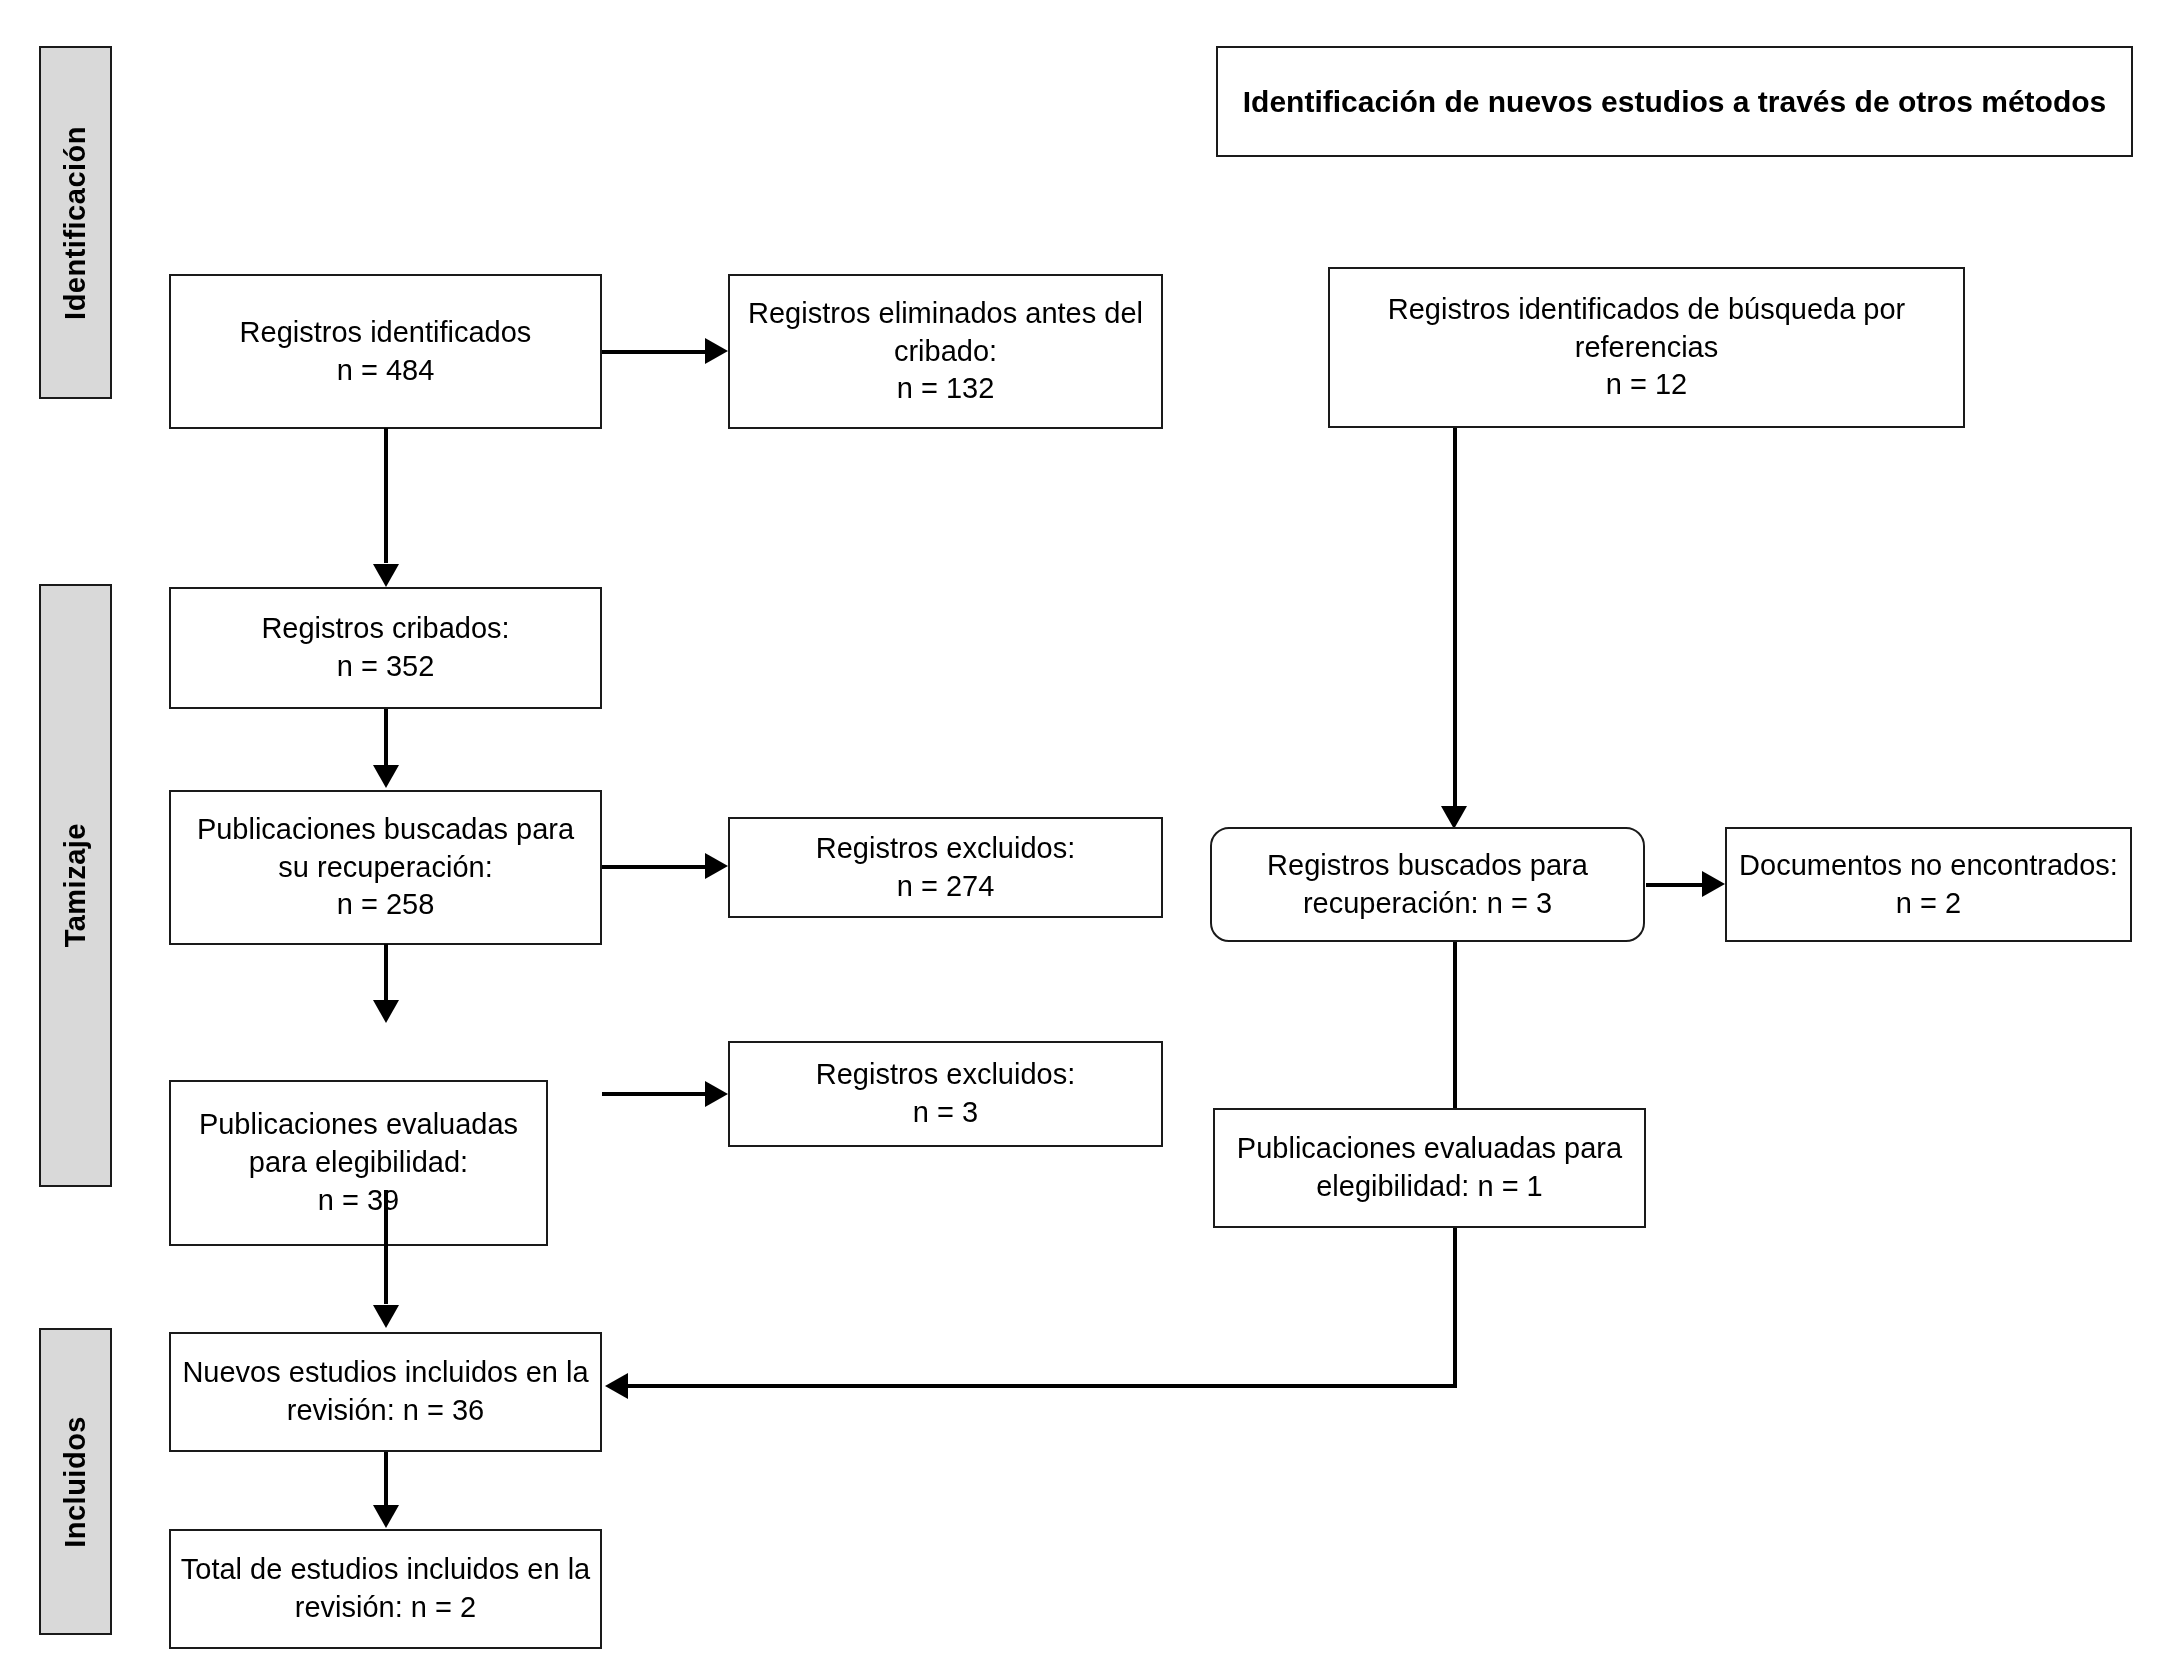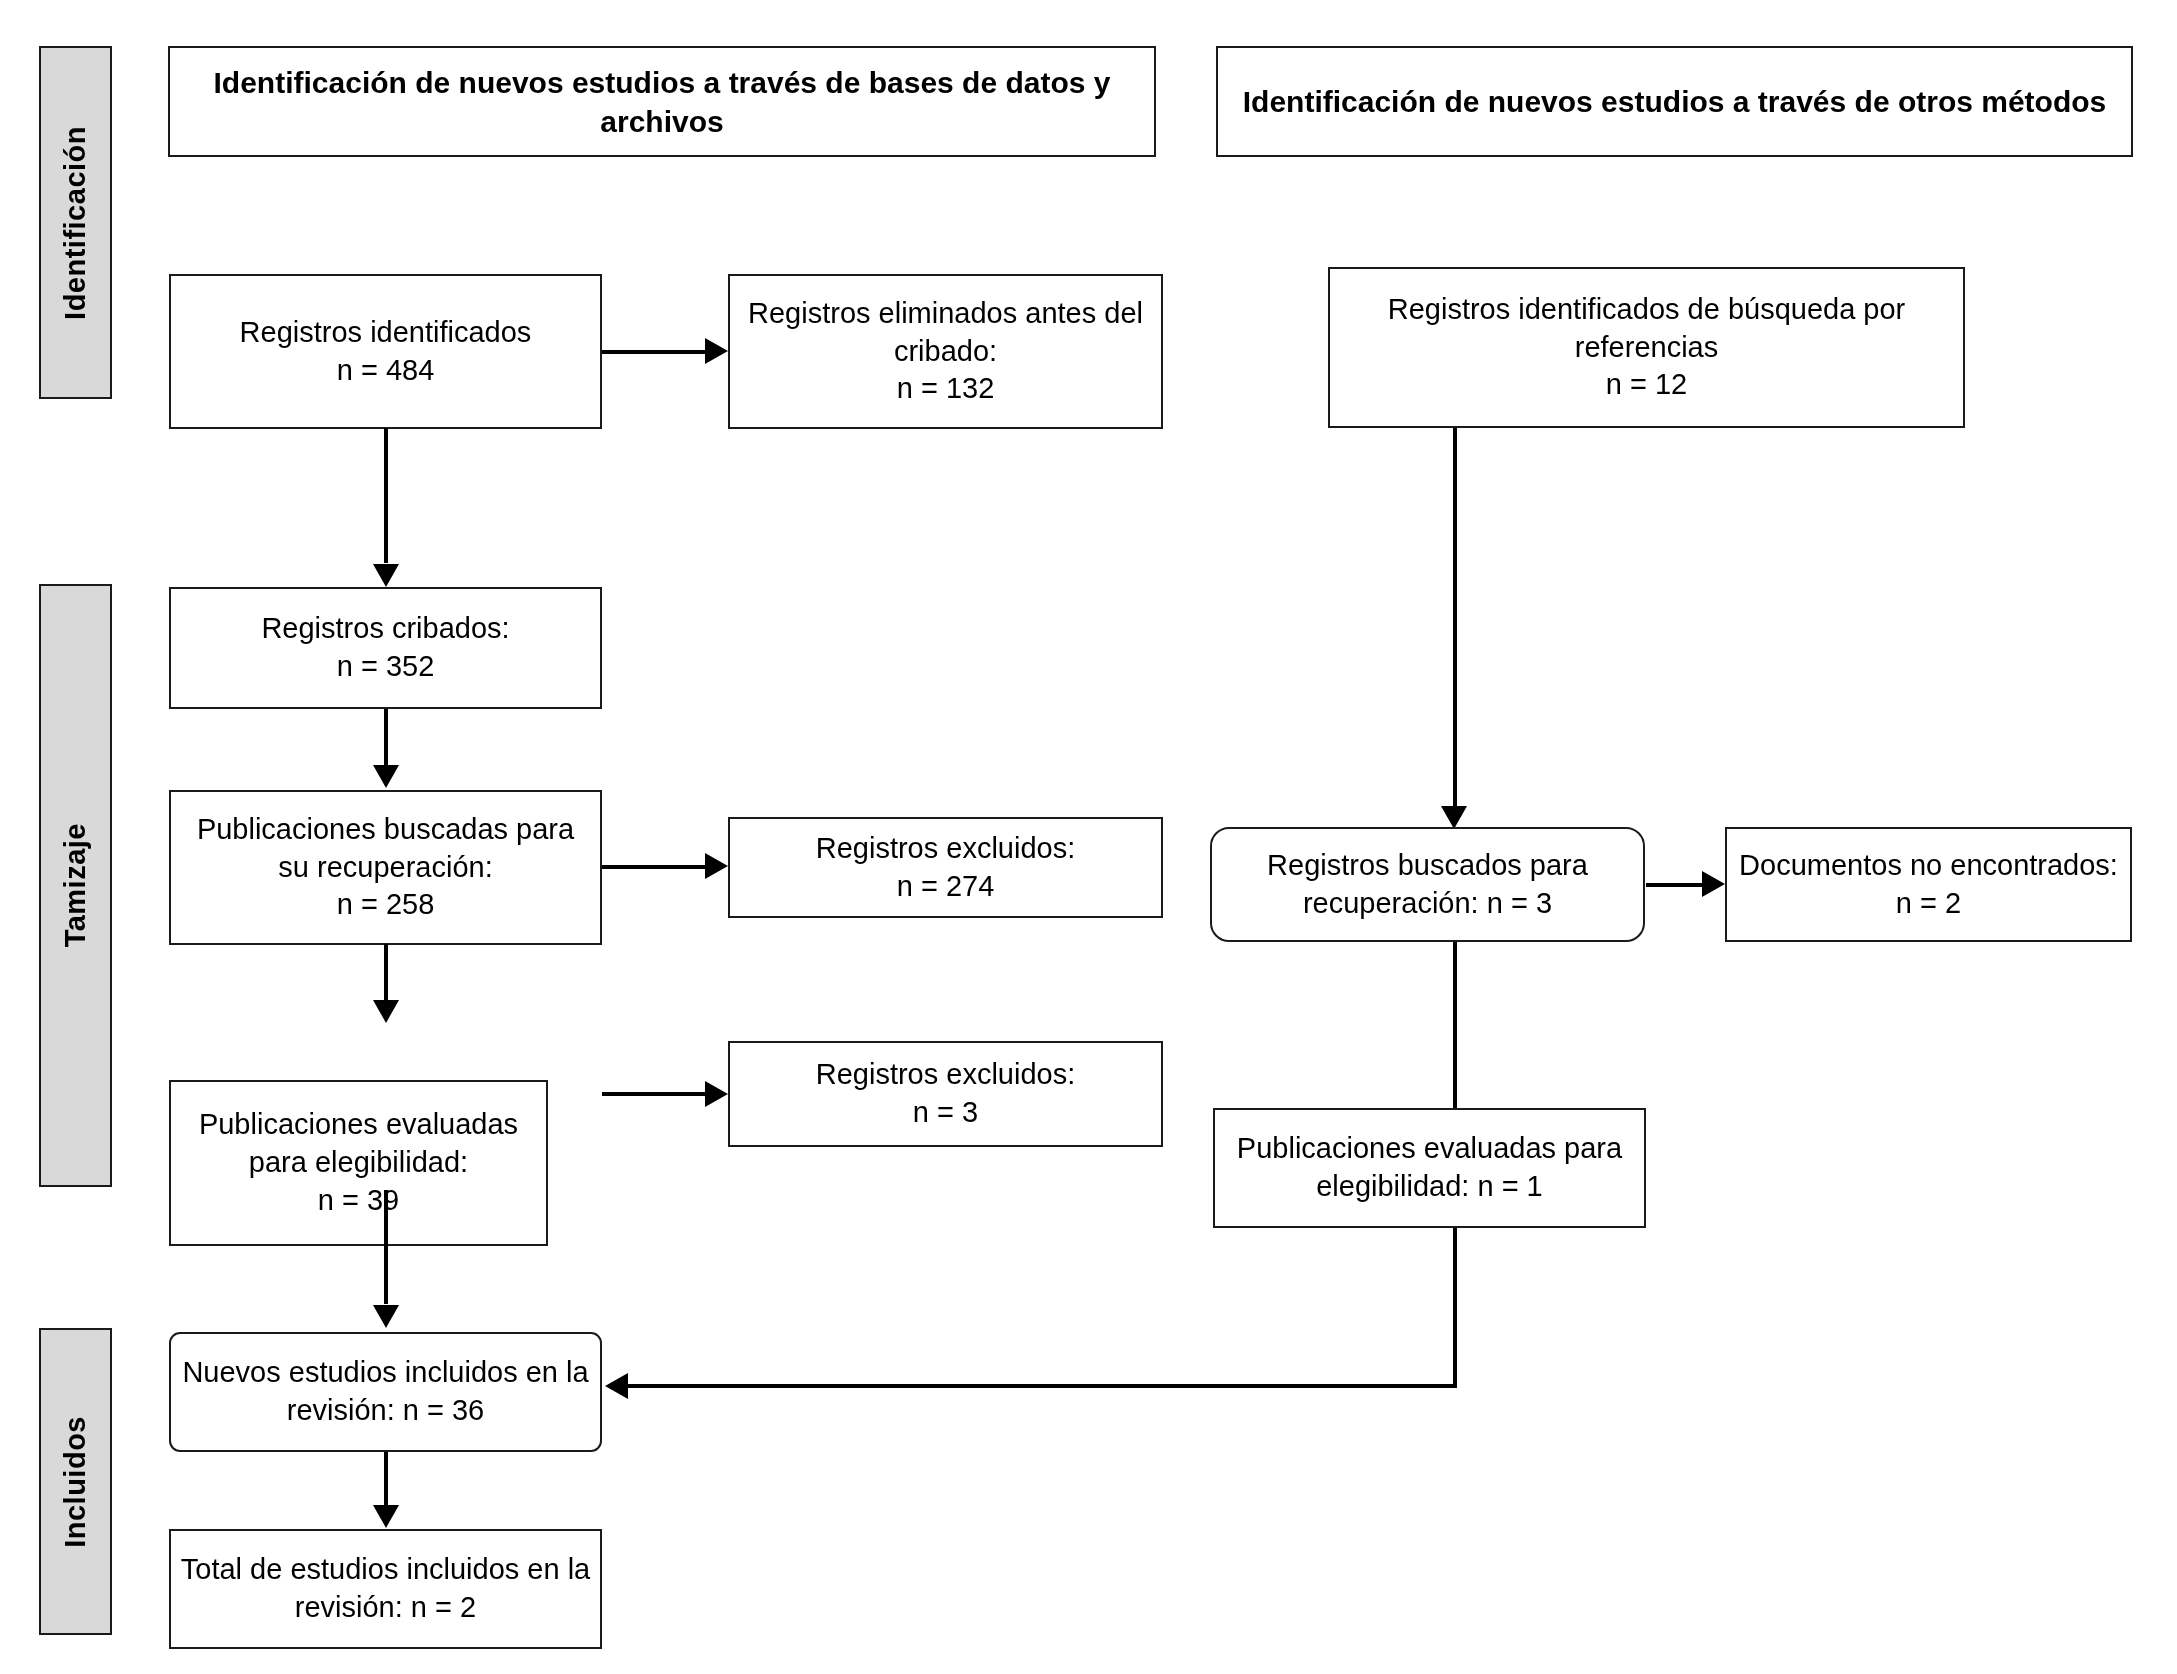"Identificación de nuevos estudios a través de bases" div.box { html: <div> <span>Identificación de nuevos estudios a través de bases de datos y archivos</span> </div> -> none }
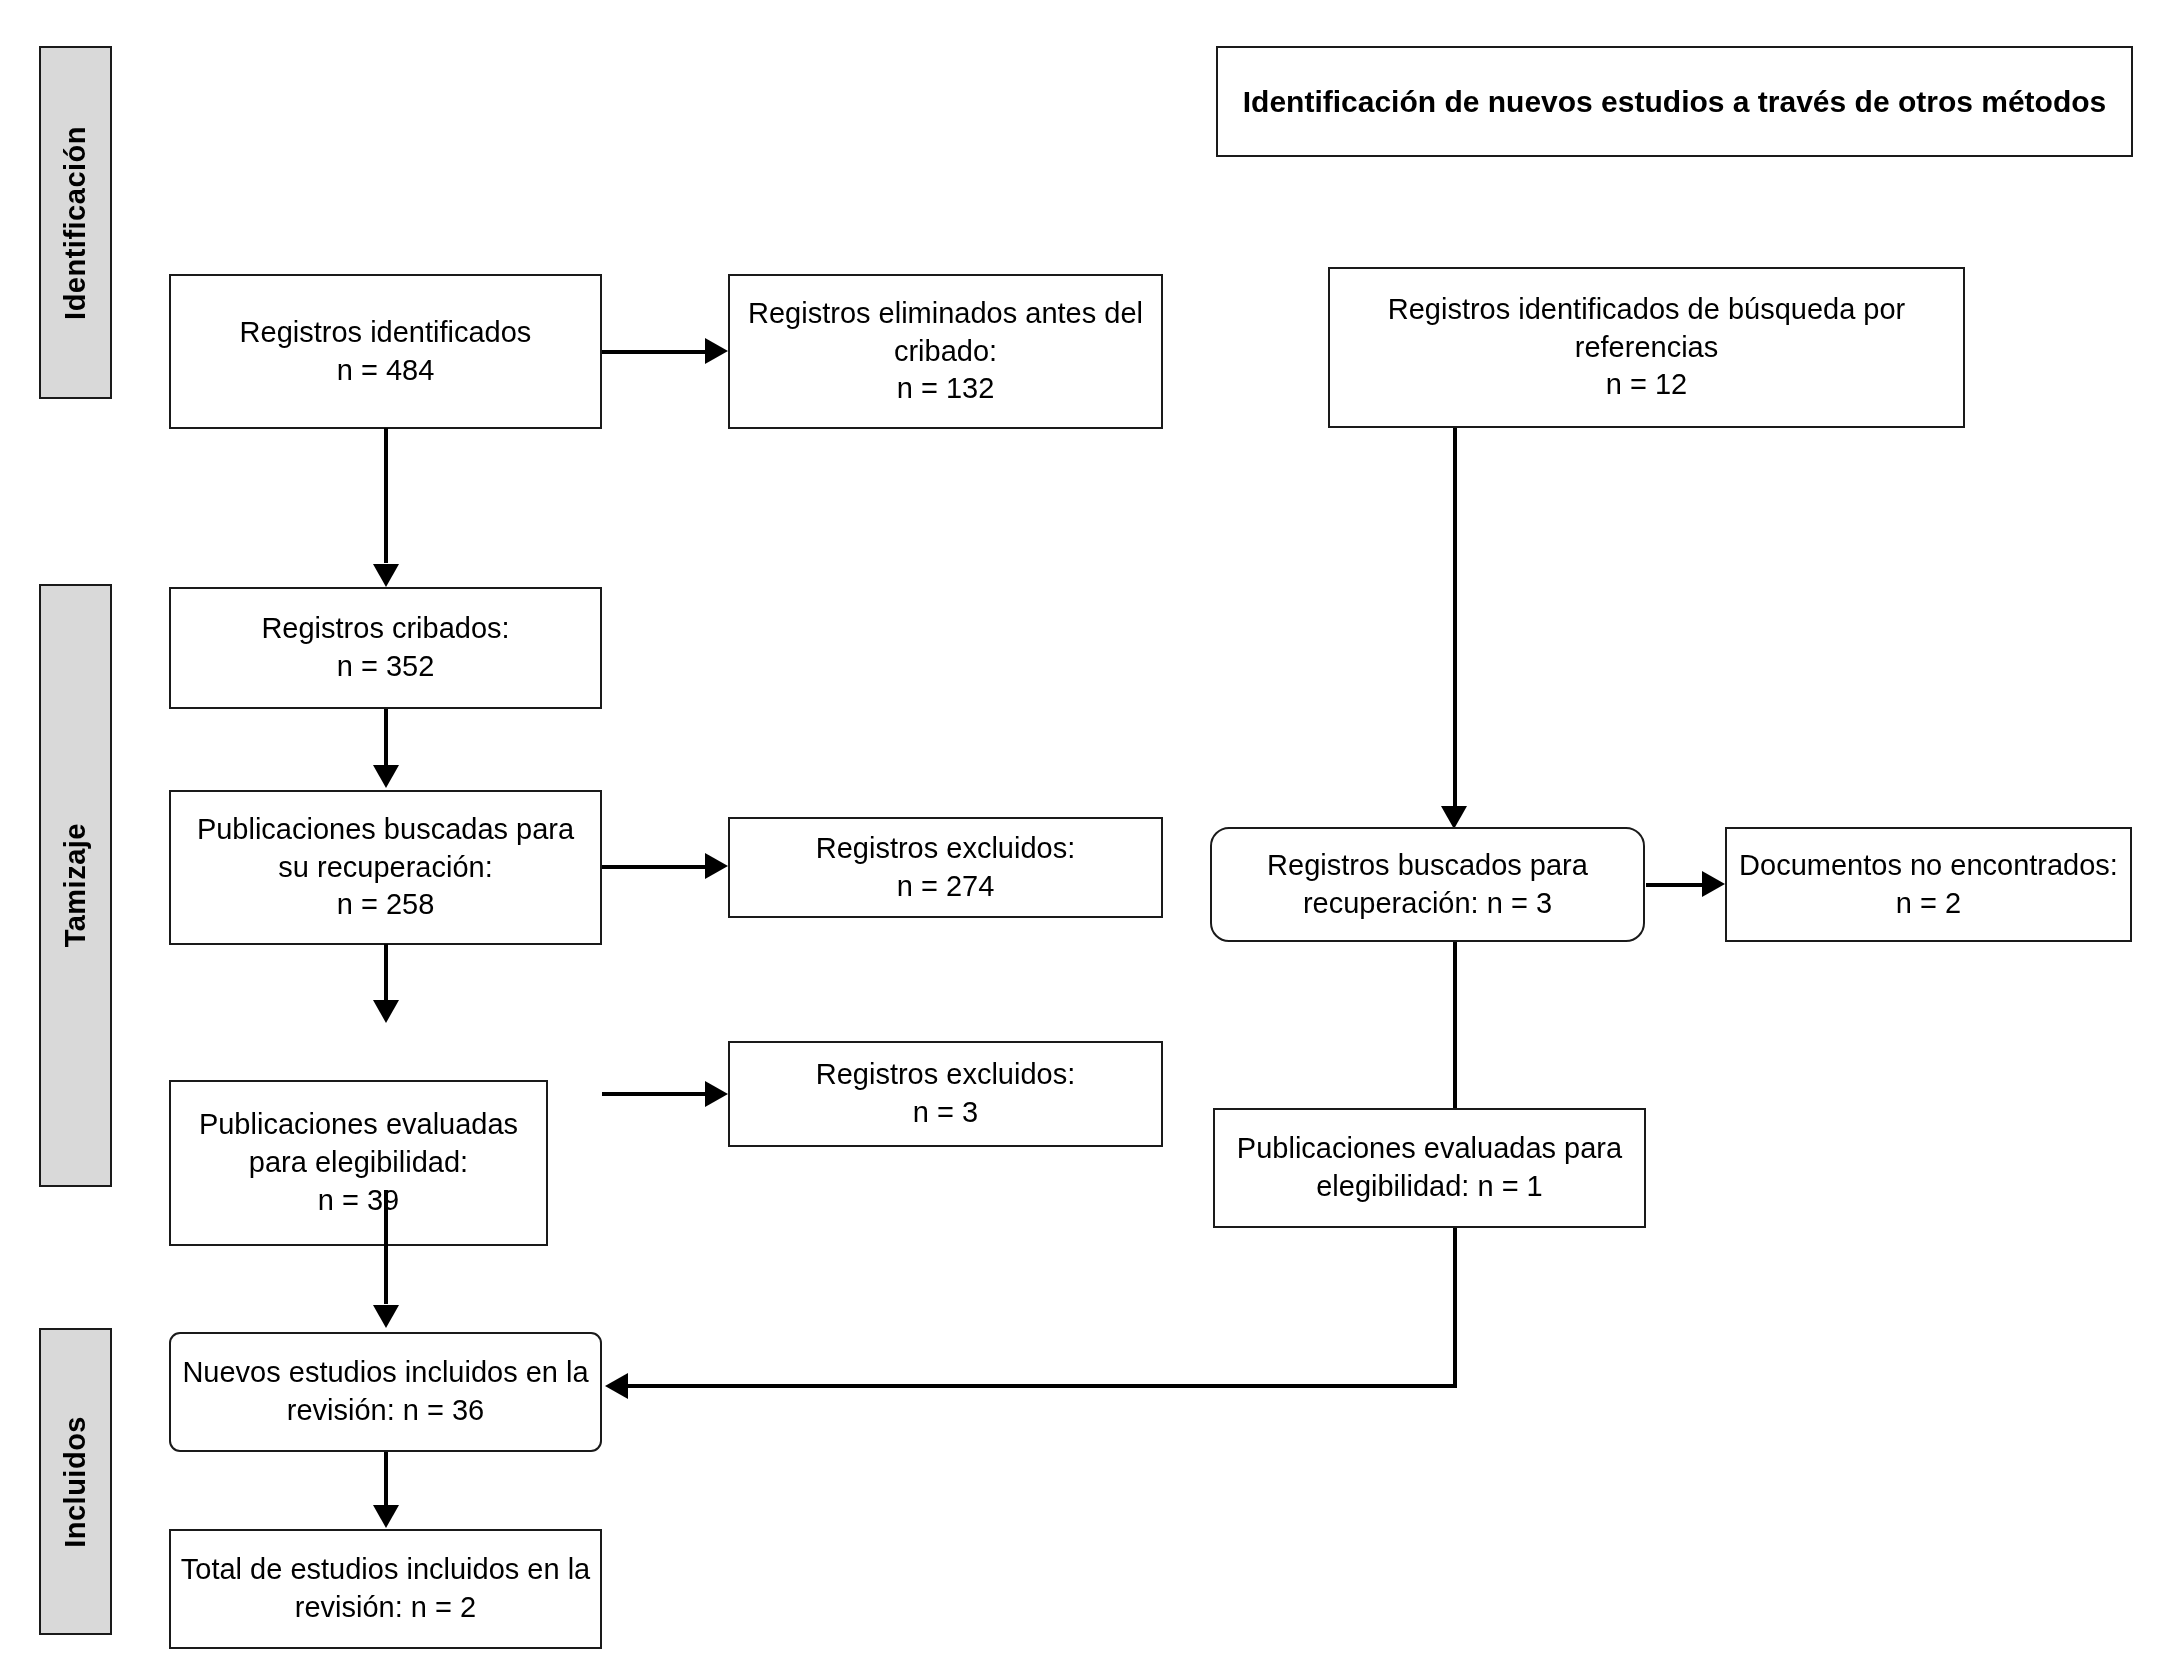"Nuevos estudios incluidos en la" div.box { border-radius: 11px -> none }
